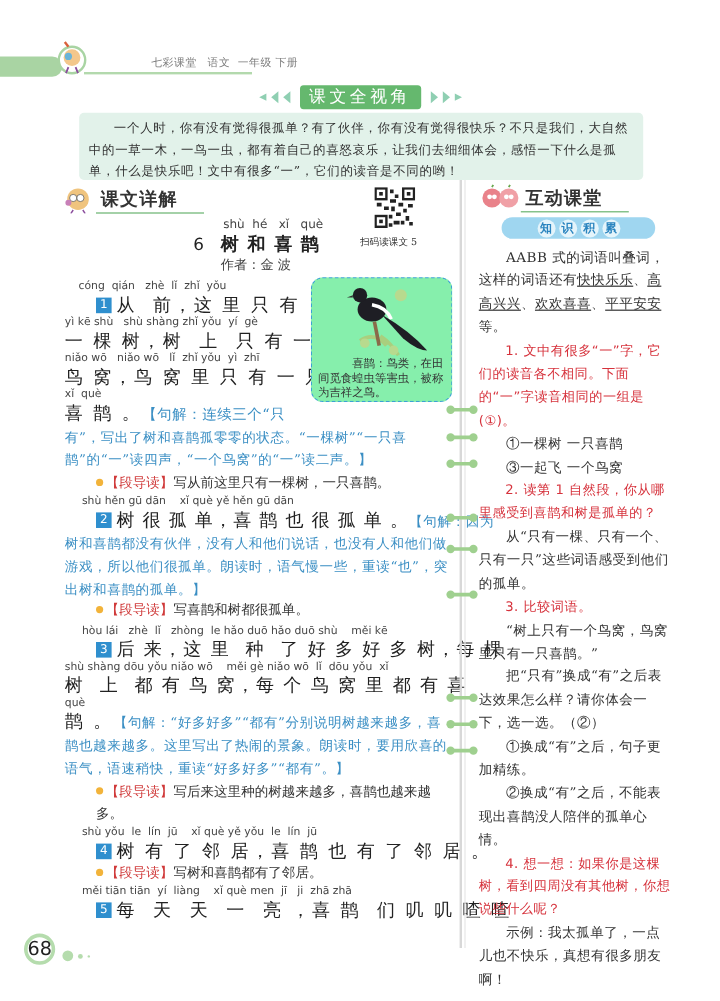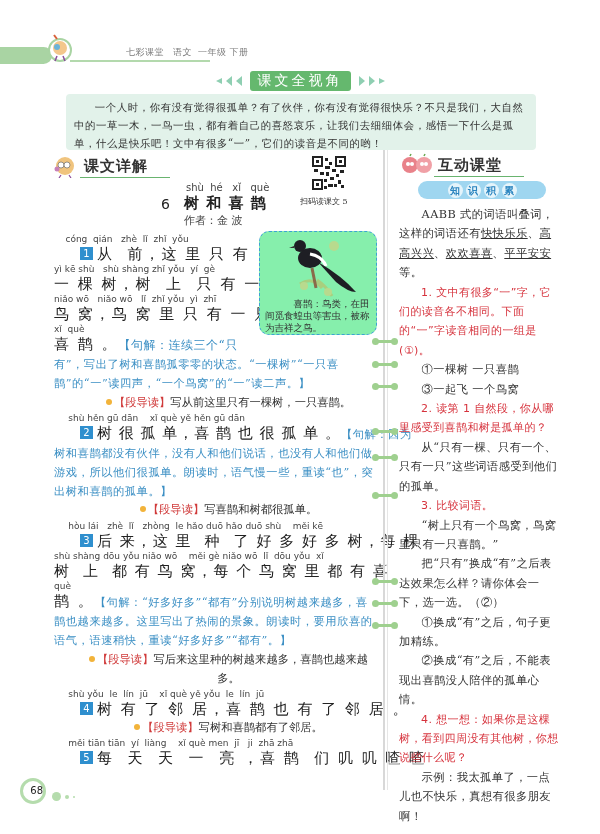"【段导读】写从前这里只有一棵树，一只喜鹊。" .guide { text-align: center -> none }
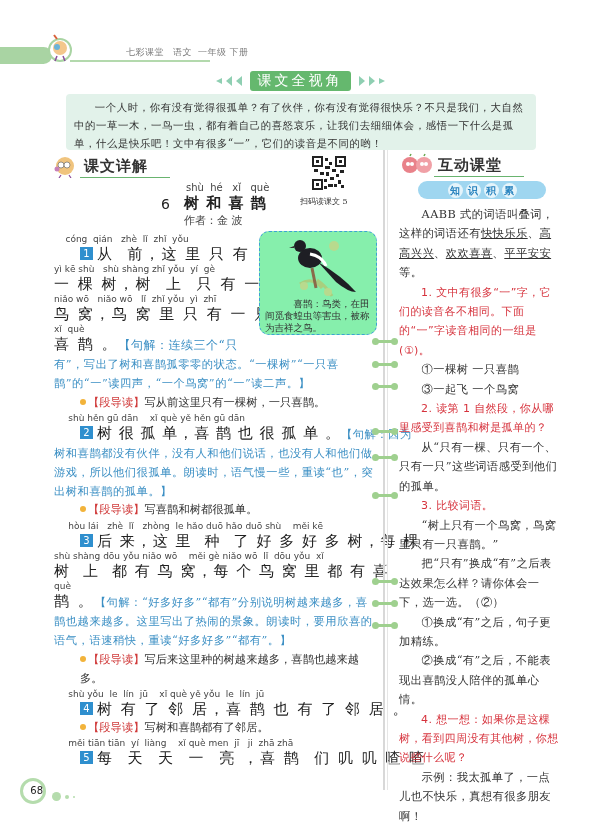"68" .pg { font-size: 10px -> 16px; text-align: right -> left }
